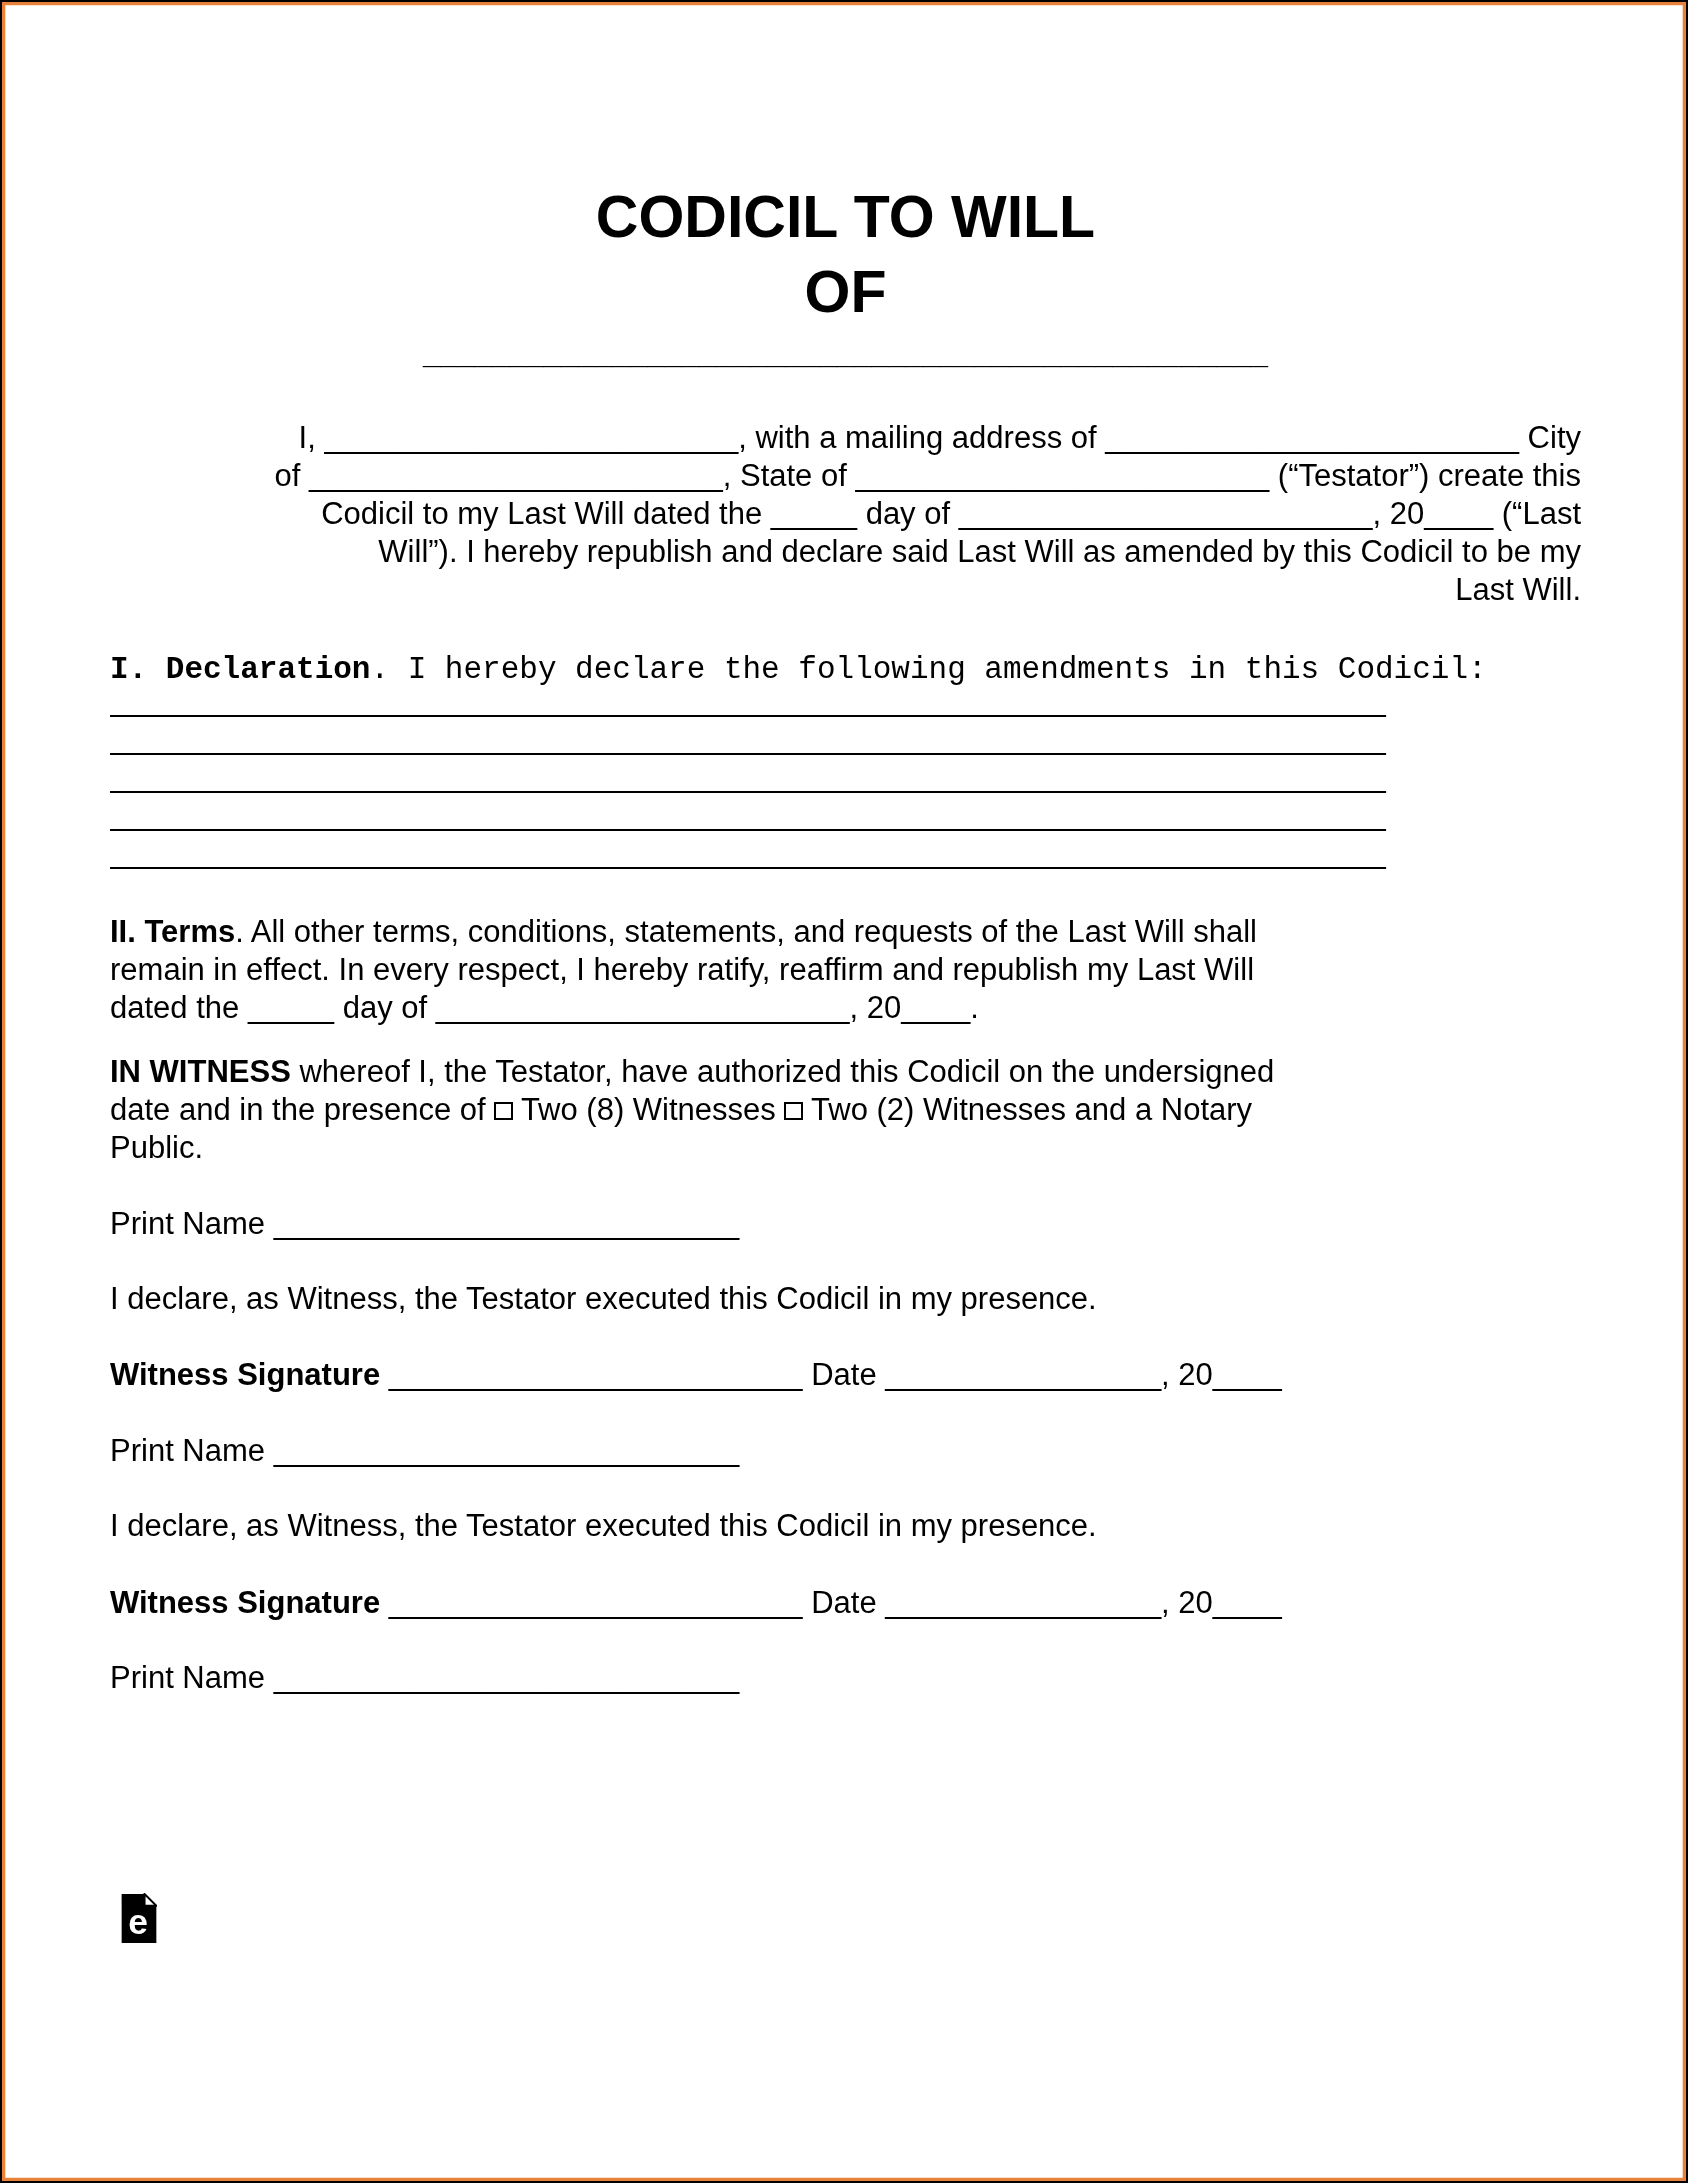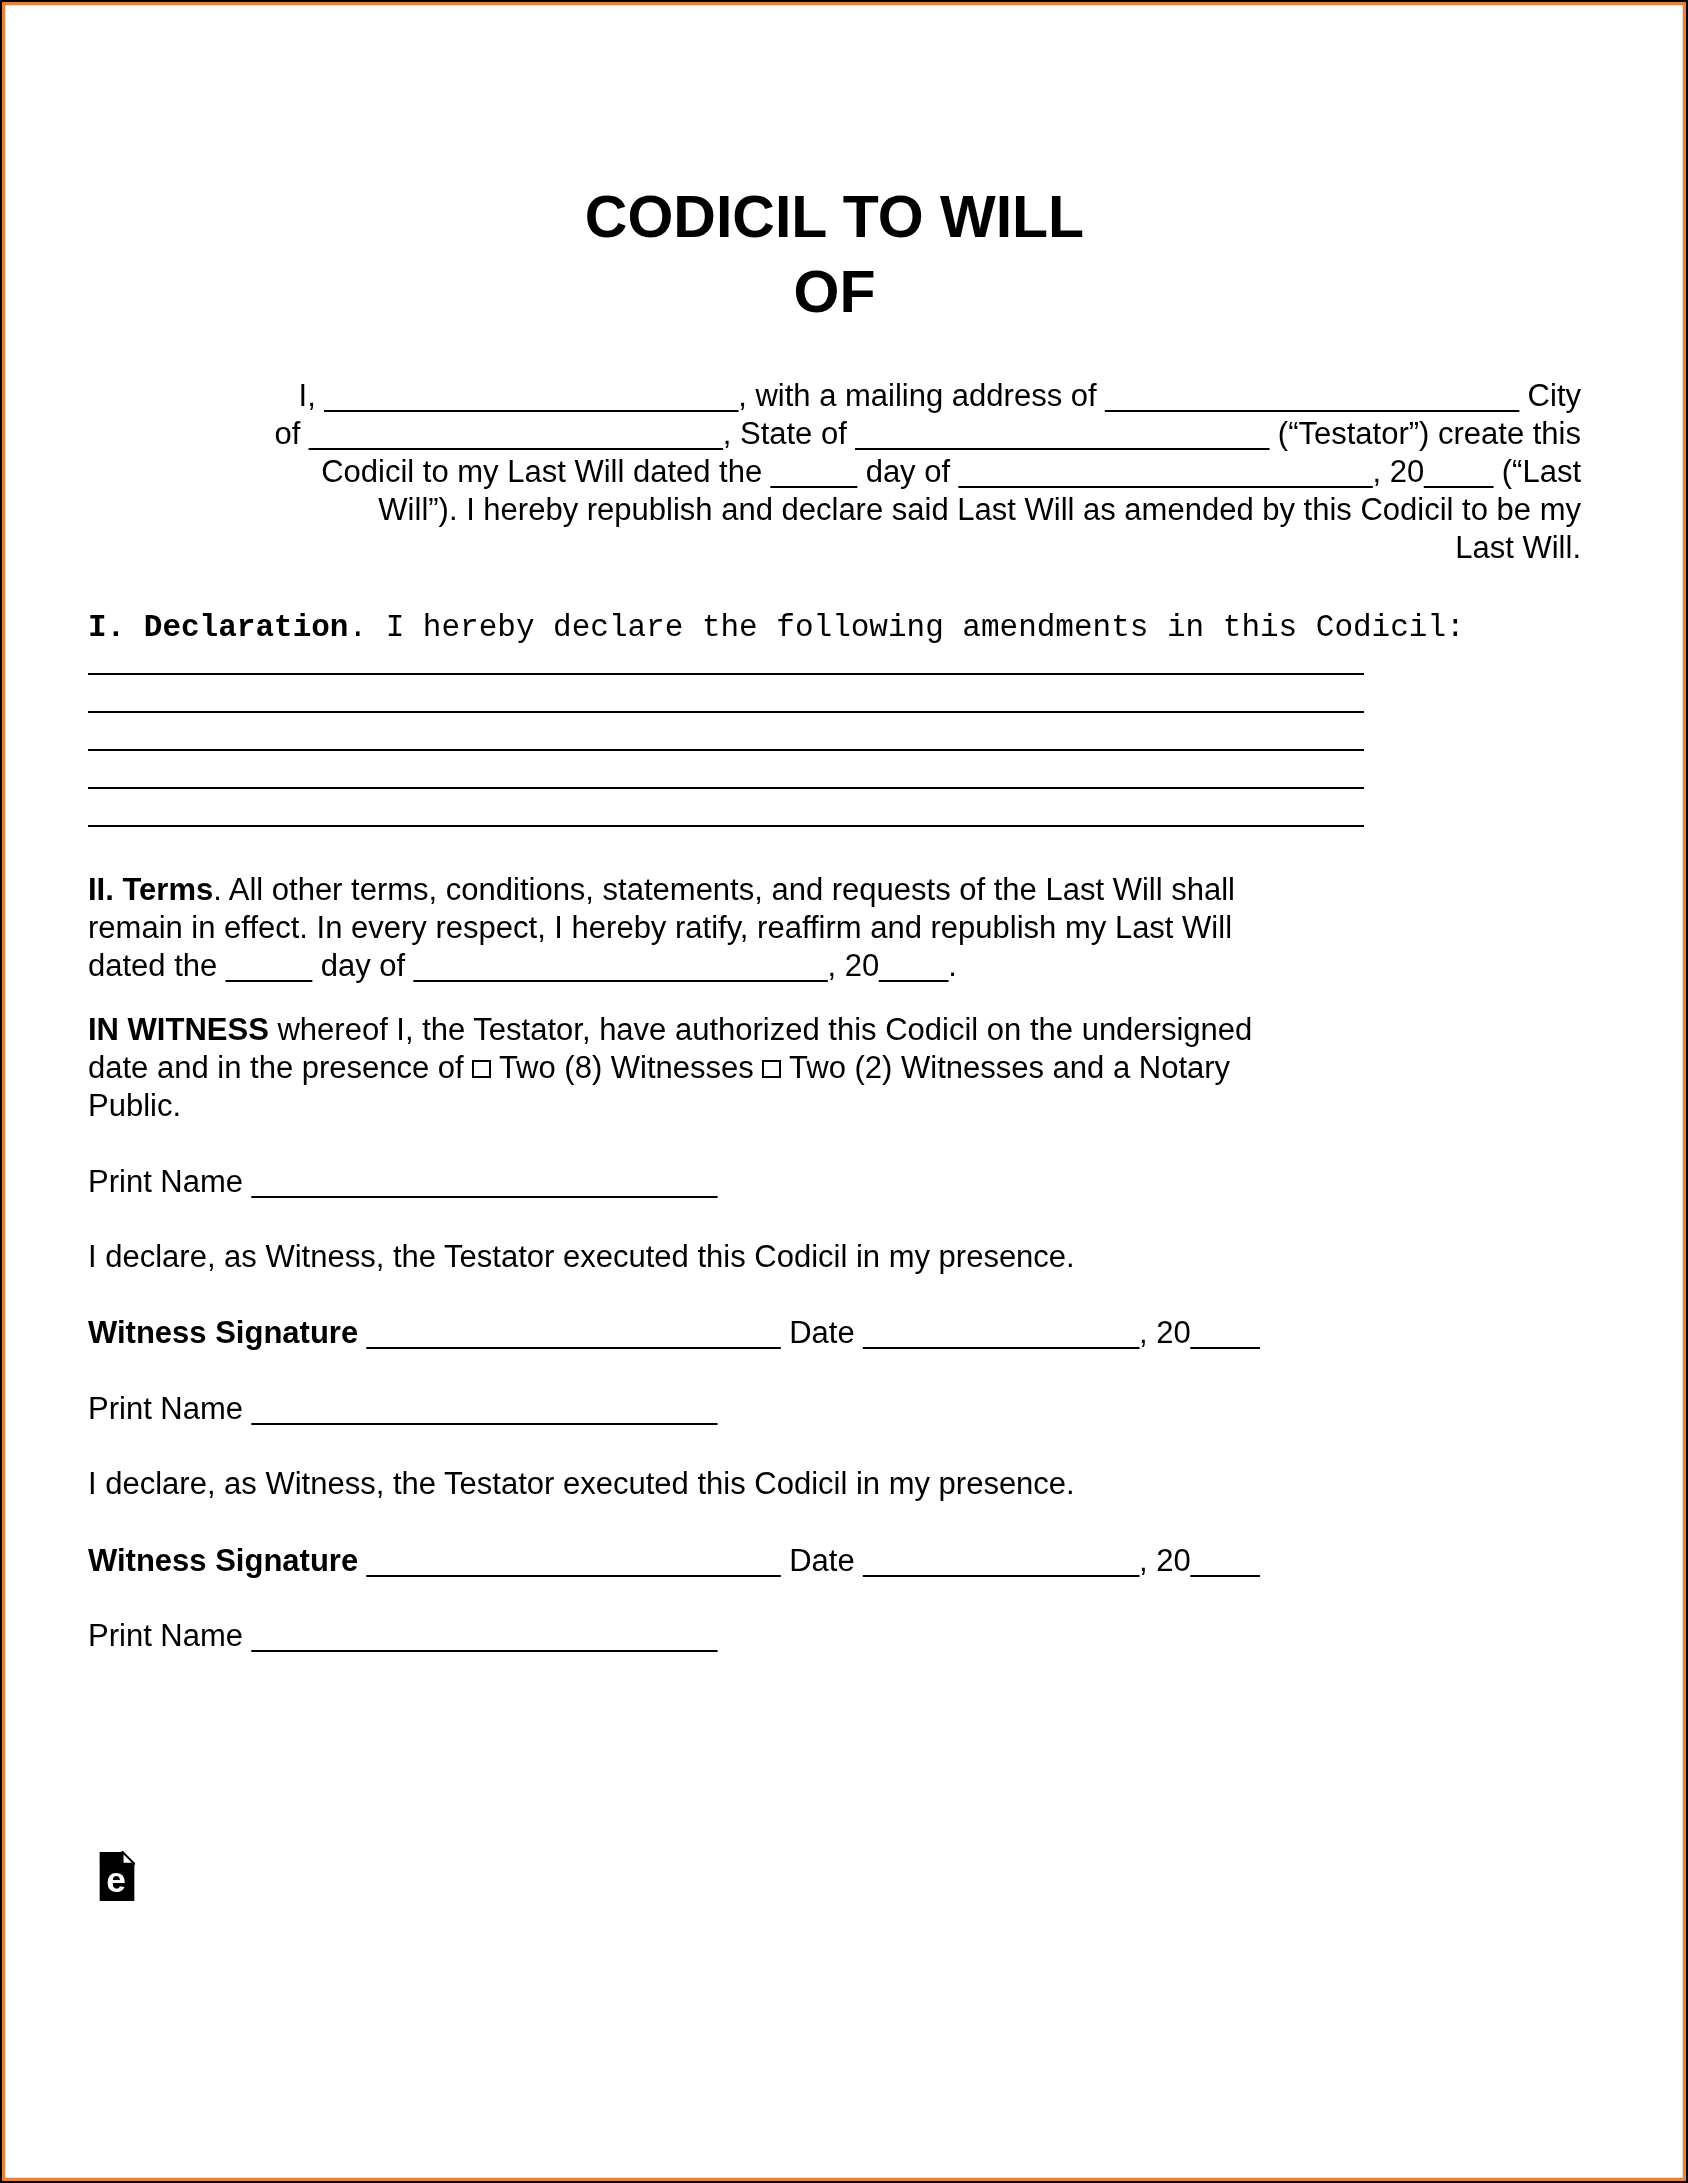"CODICIL TO WILL" .content { padding: 0 105px 0 86px -> 0 105px 0 108px }
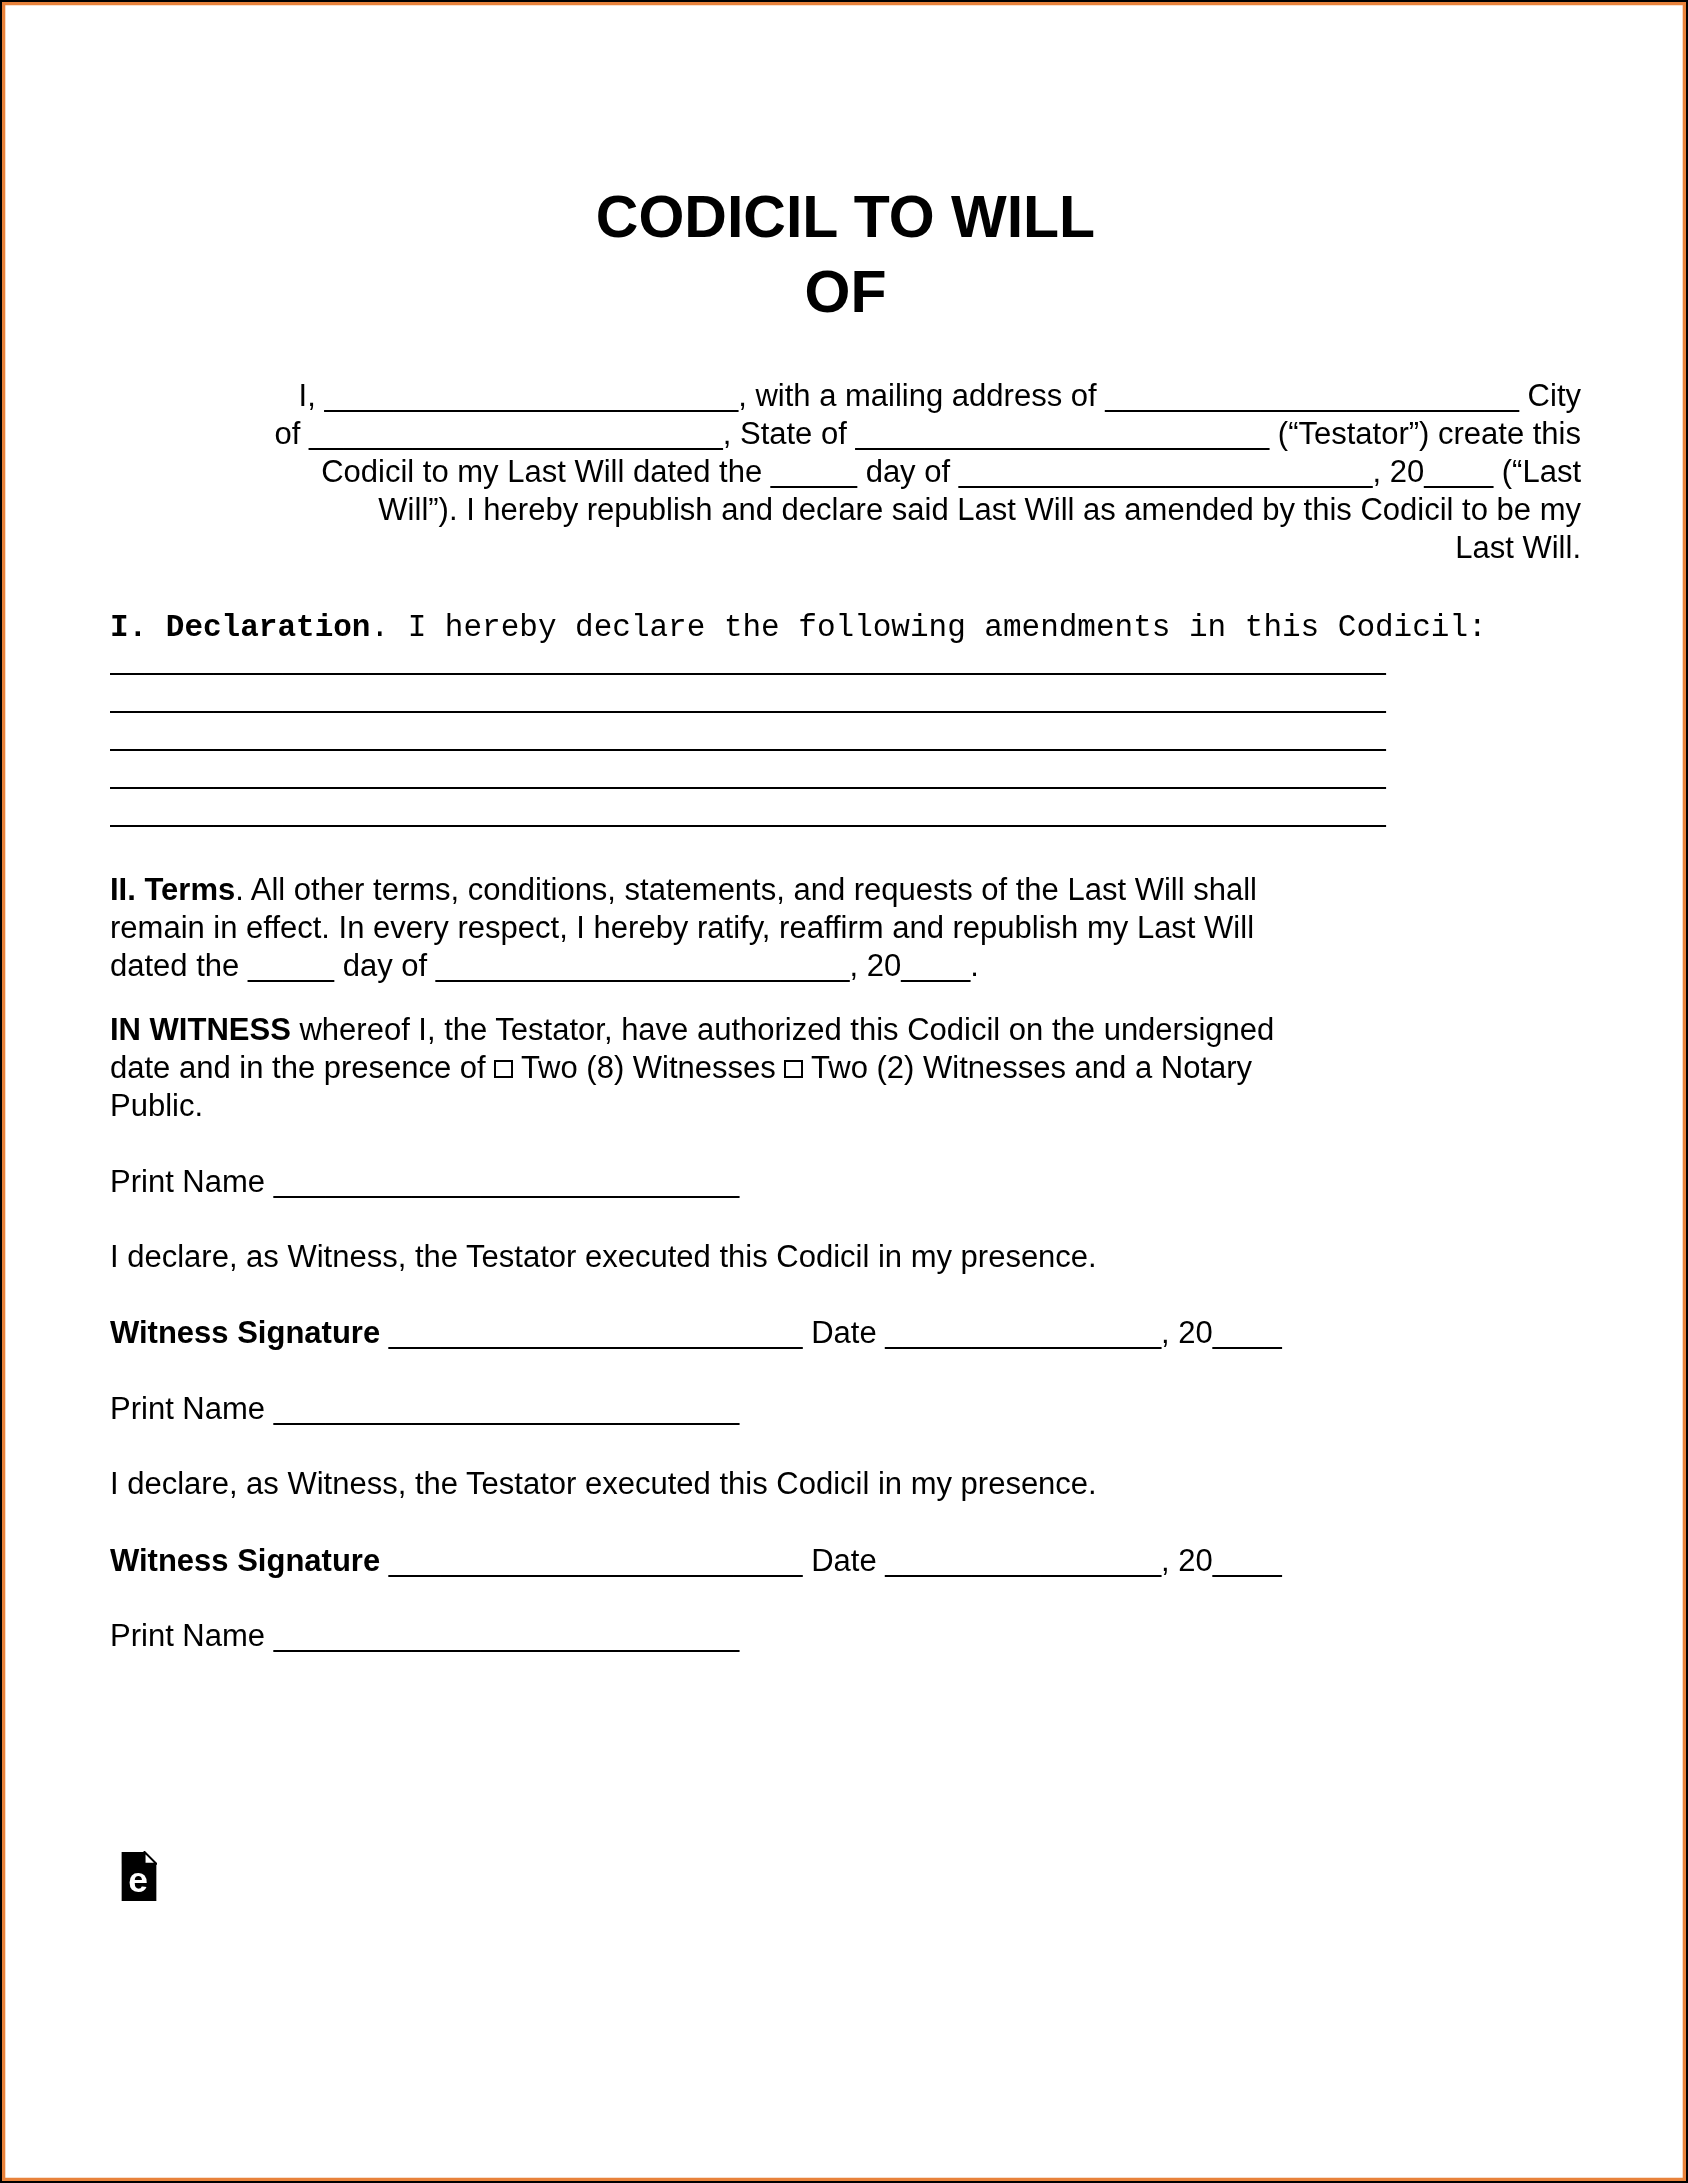"_________________________________________________" div.name-line { html: none -> <div>_________________________________________________</div> }
